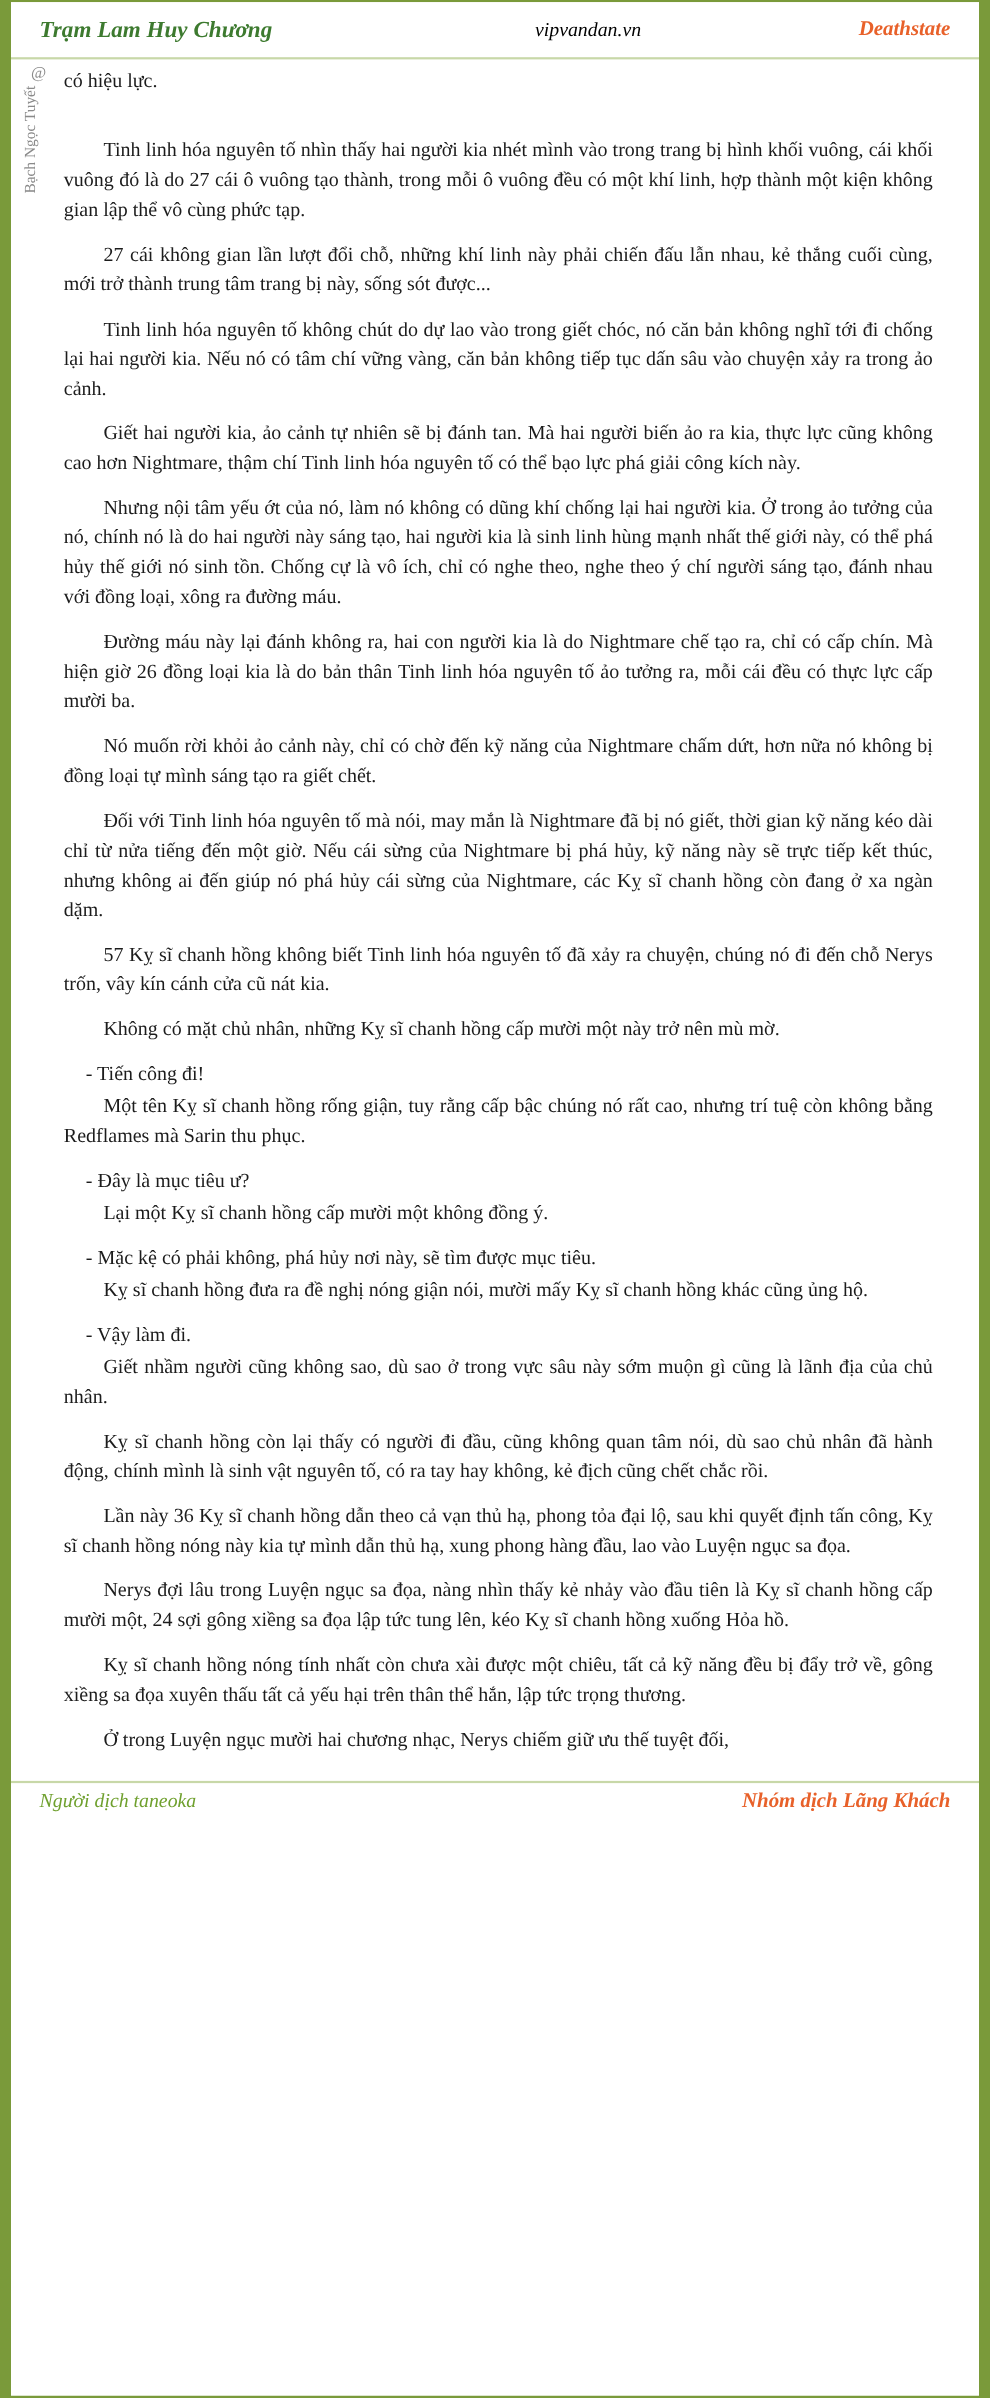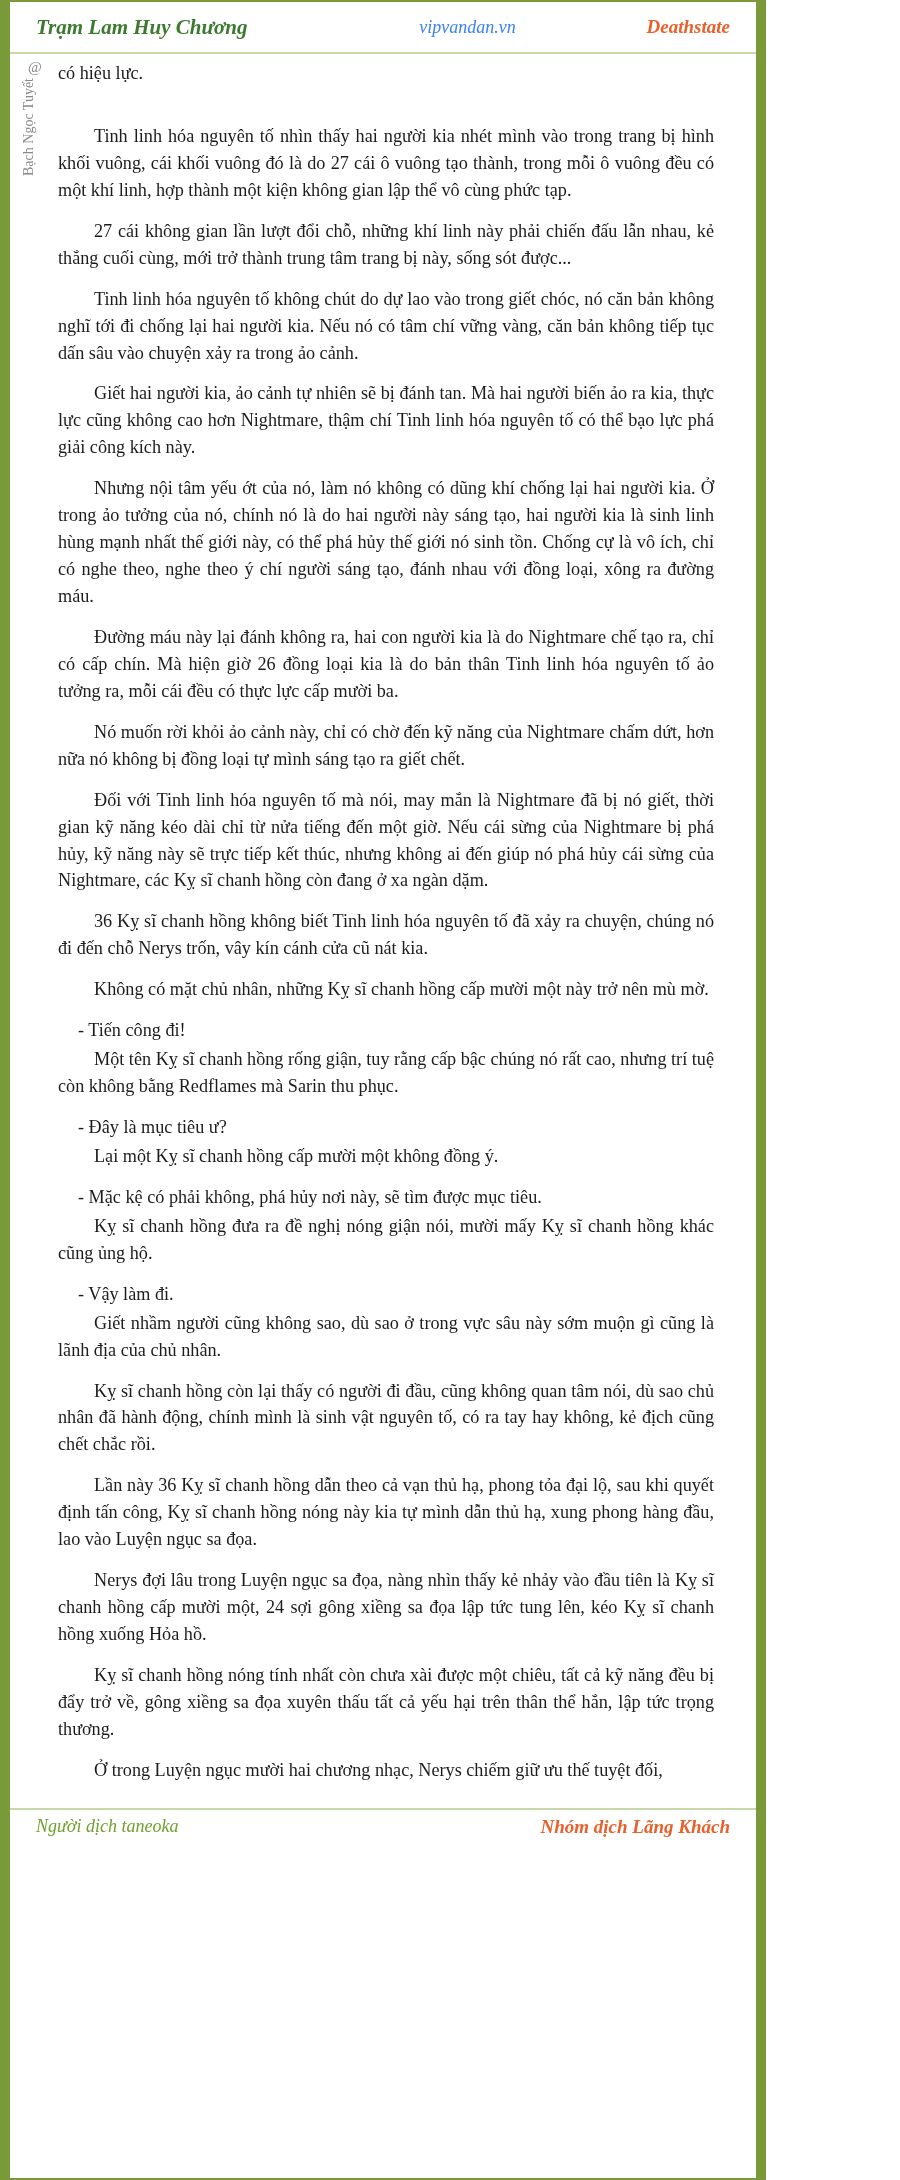"Trạm Lam Huy Chương" .page { width: 766px -> 900px }
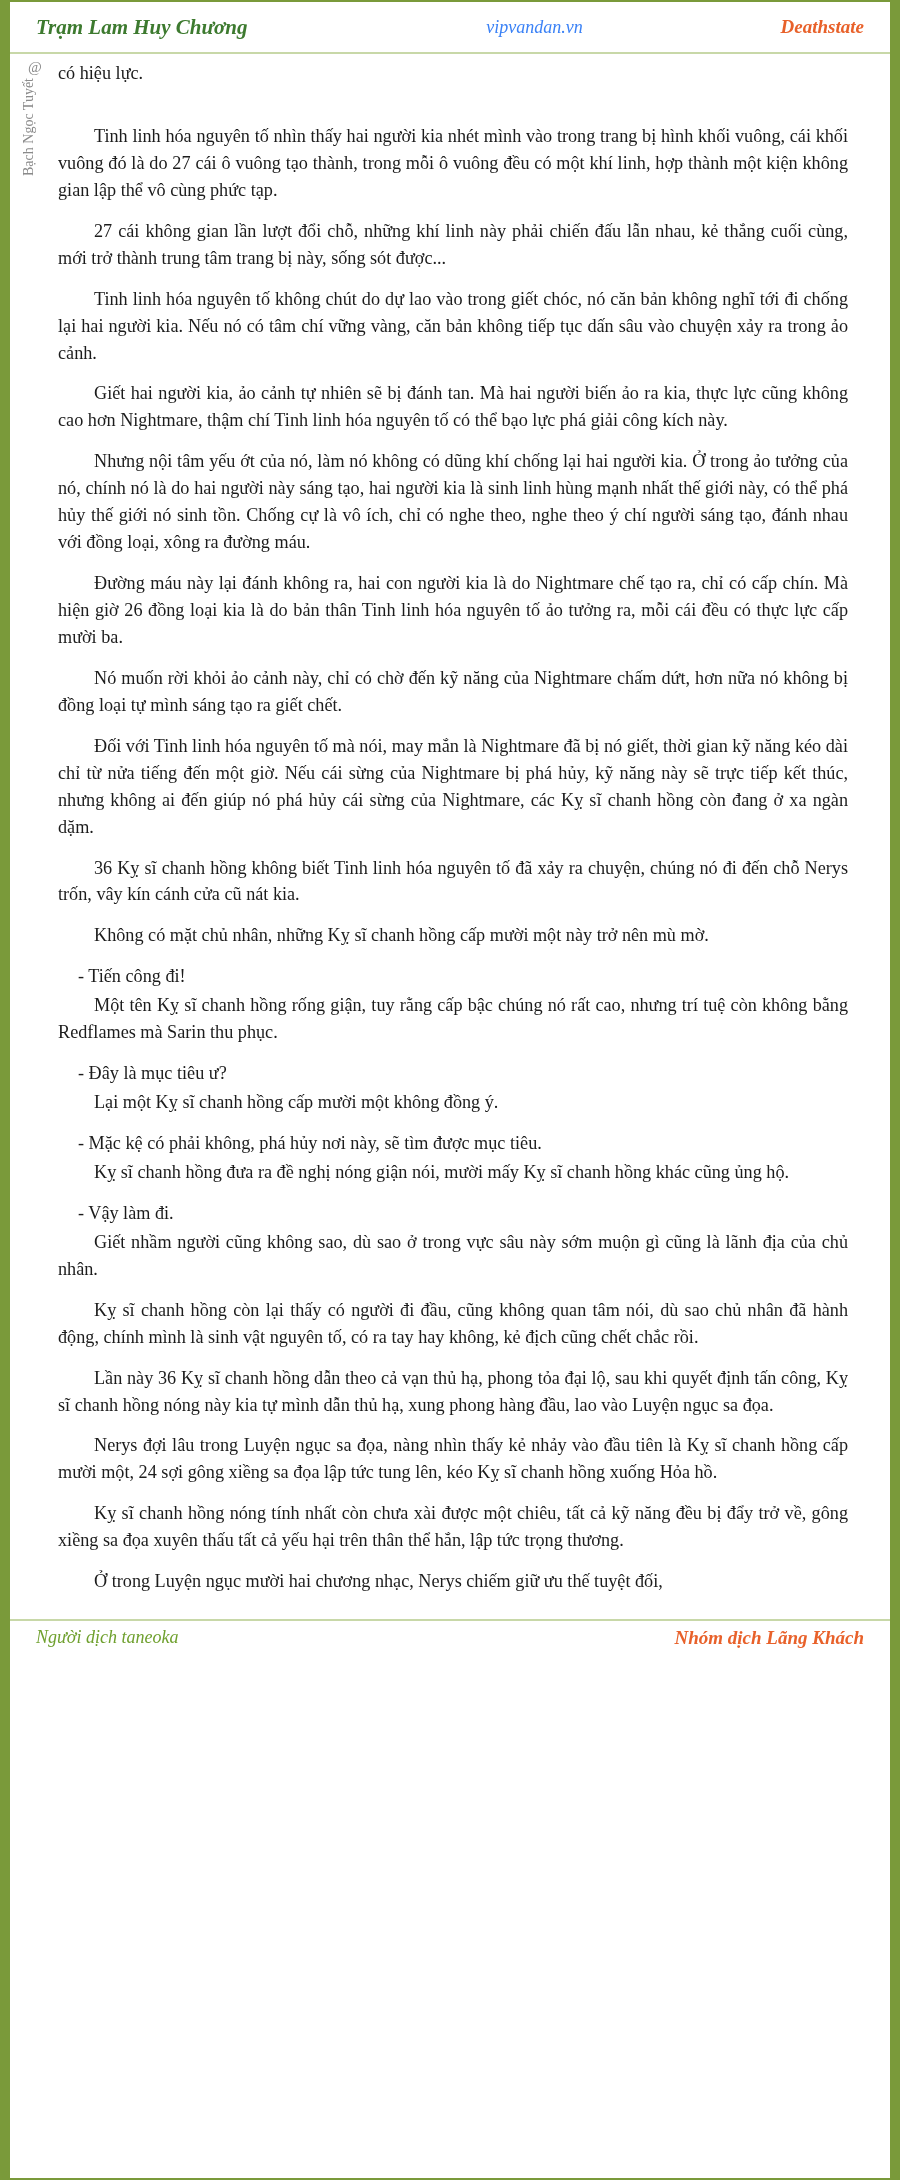"vipvandan.vn" .header-center { color: #3b82f6 -> #000000 }
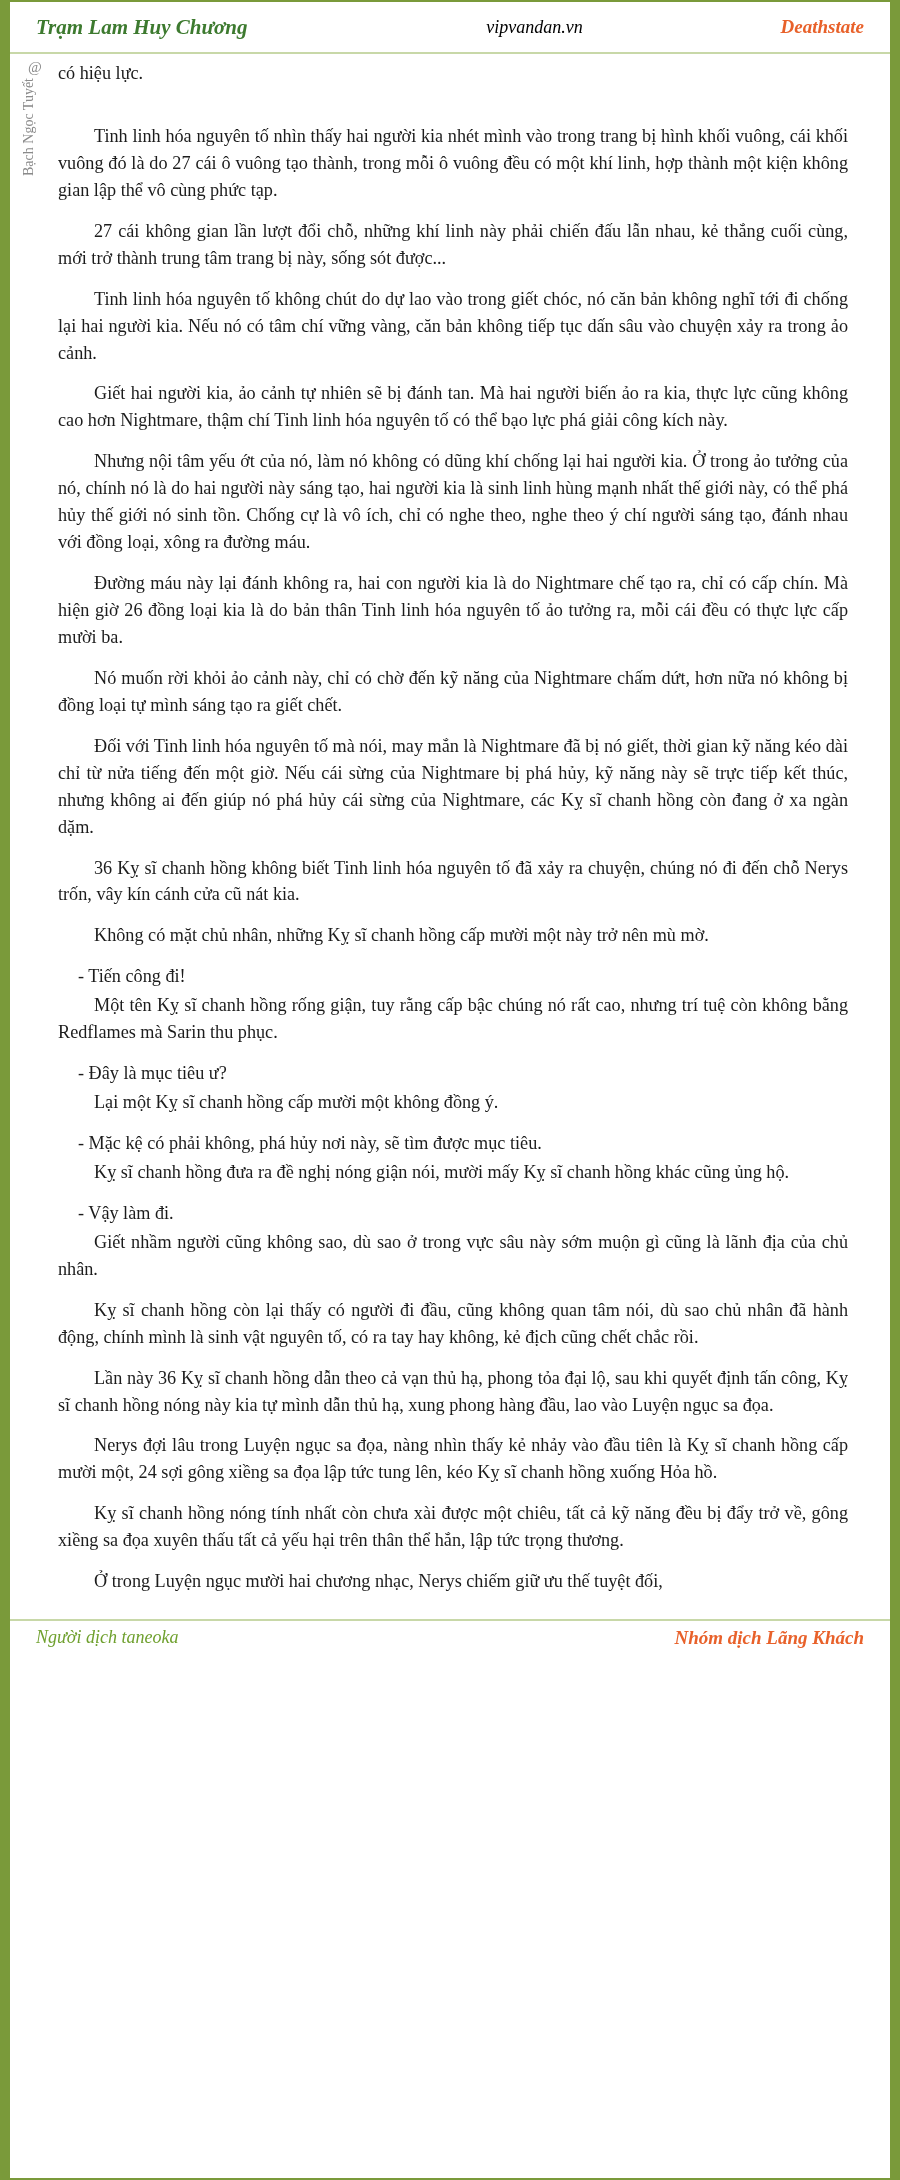"36 Kỵ sĩ chanh hồng" p.tight { text: 36 -> 57 }
